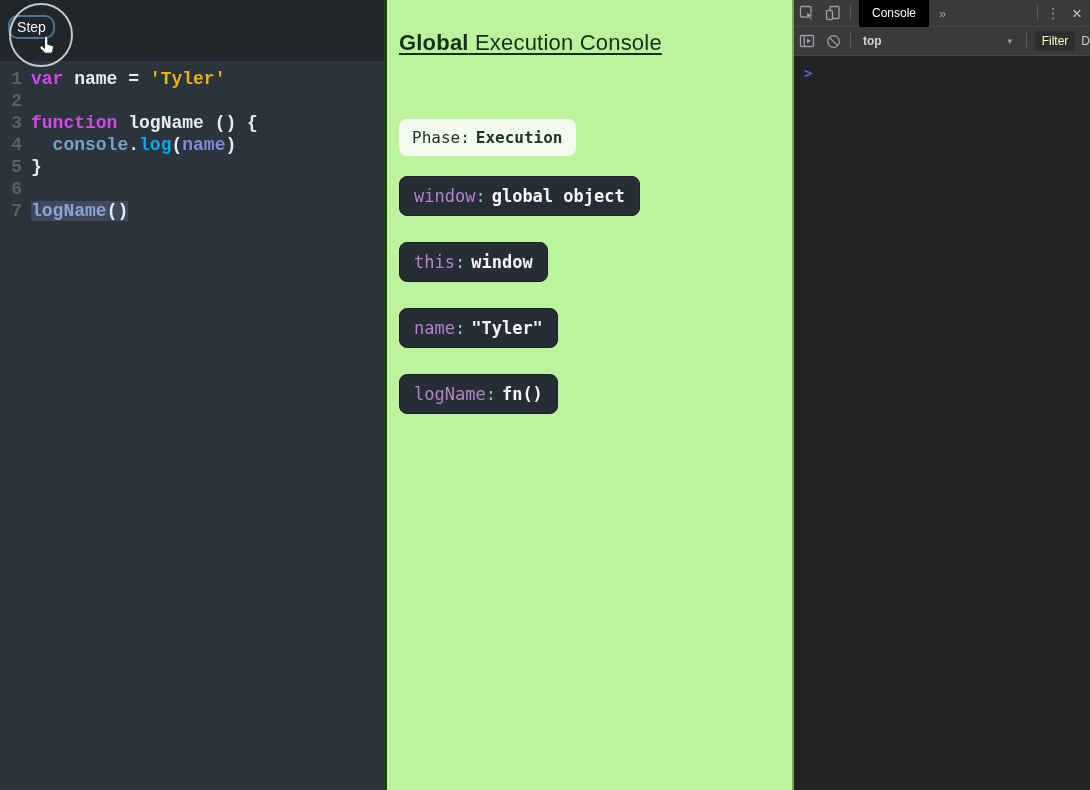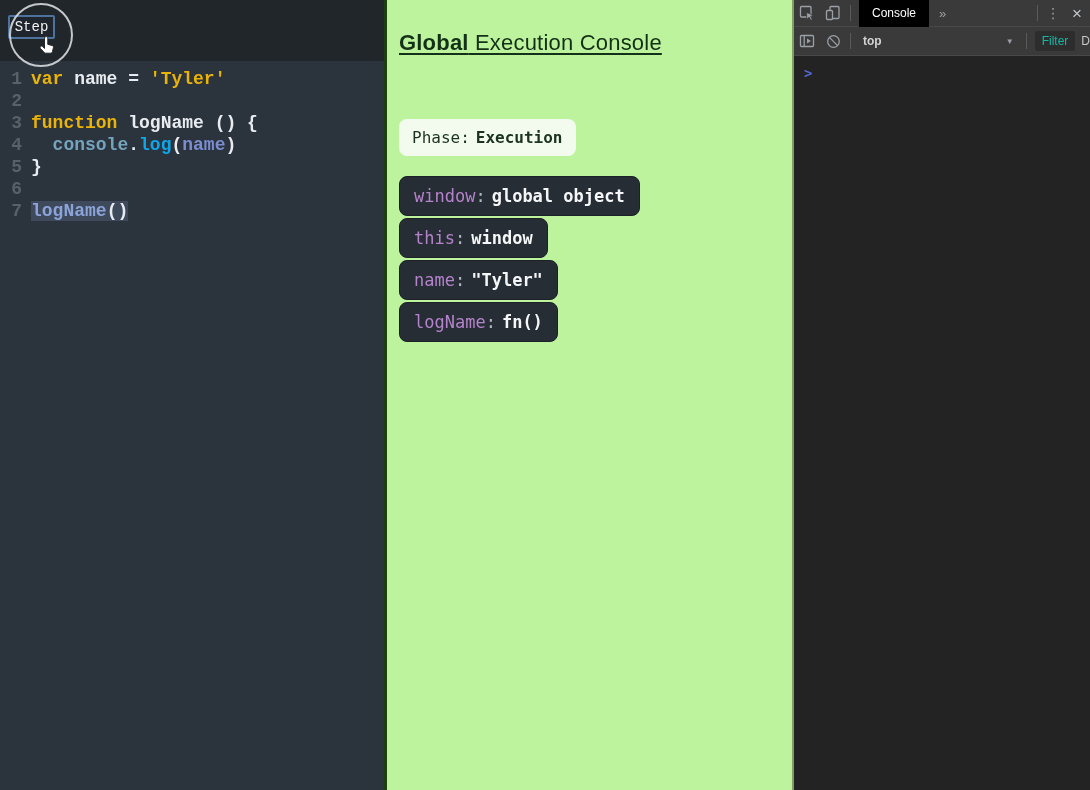"Step" .step-btn { border-radius: 2px -> 10px; font-family: Liberation Mono, monospace -> Liberation Sans, sans-serif }
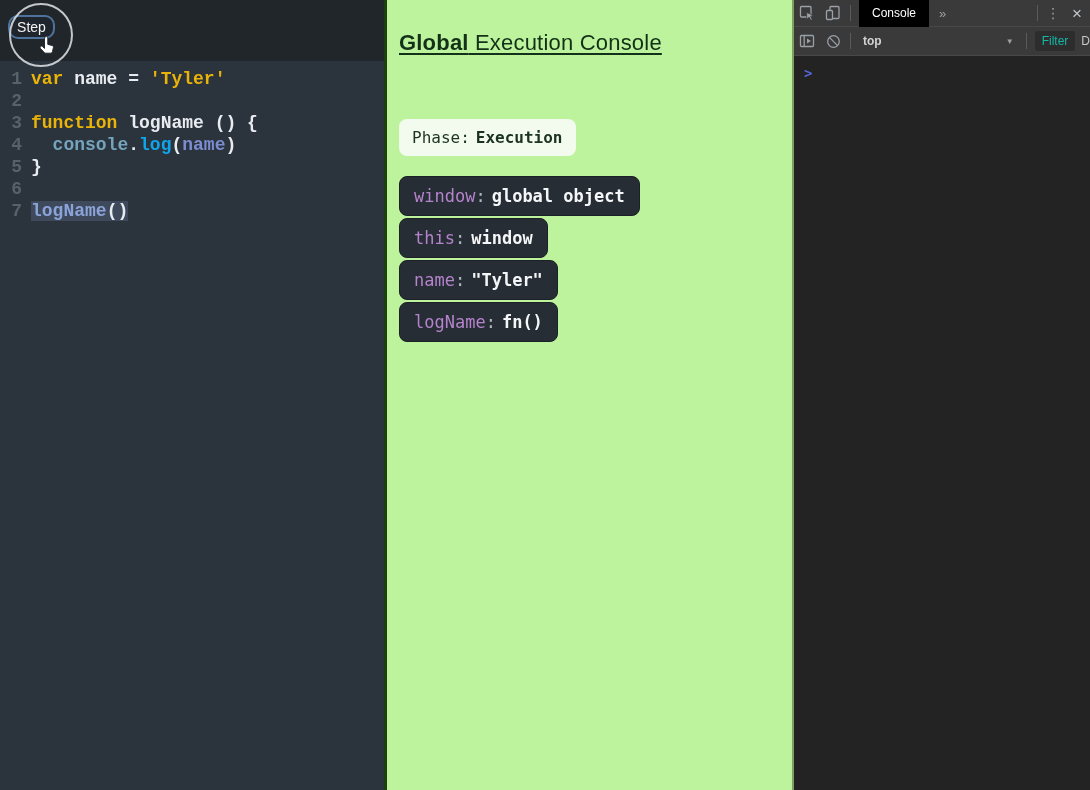"Filter" .dt-filter { color: #14b8a6 -> #fef9c3 }
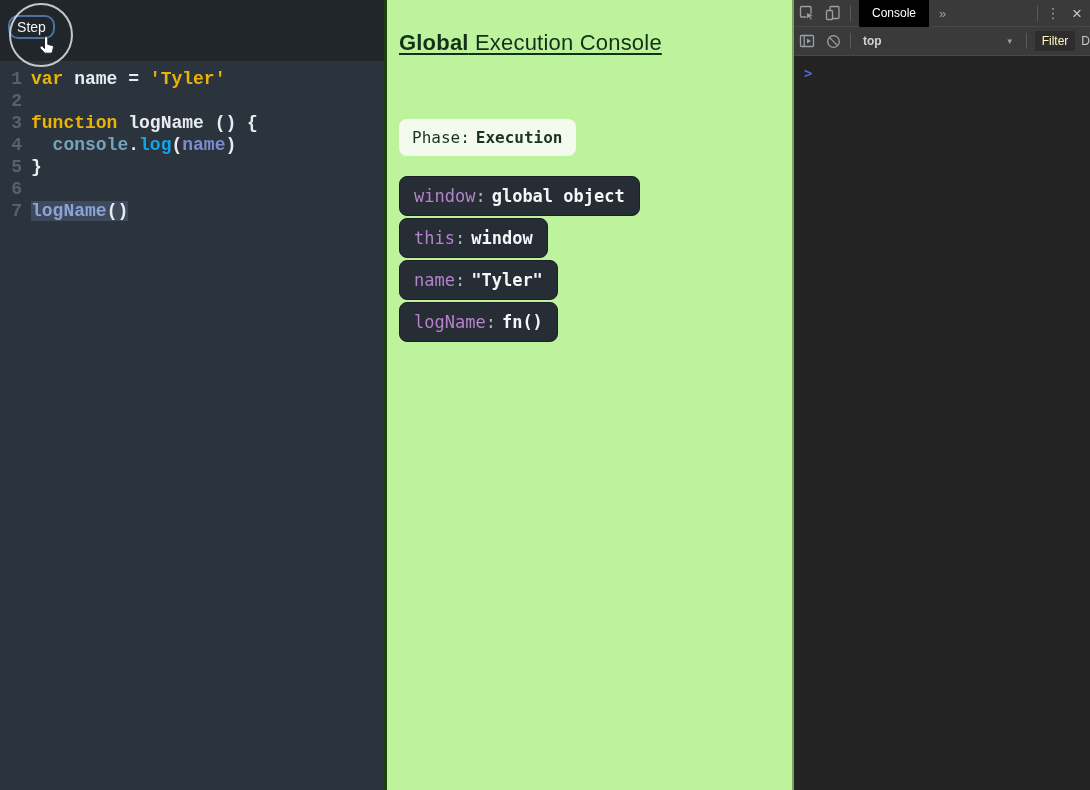"var" .tok-kw { color: #eab308 -> #d946ef }
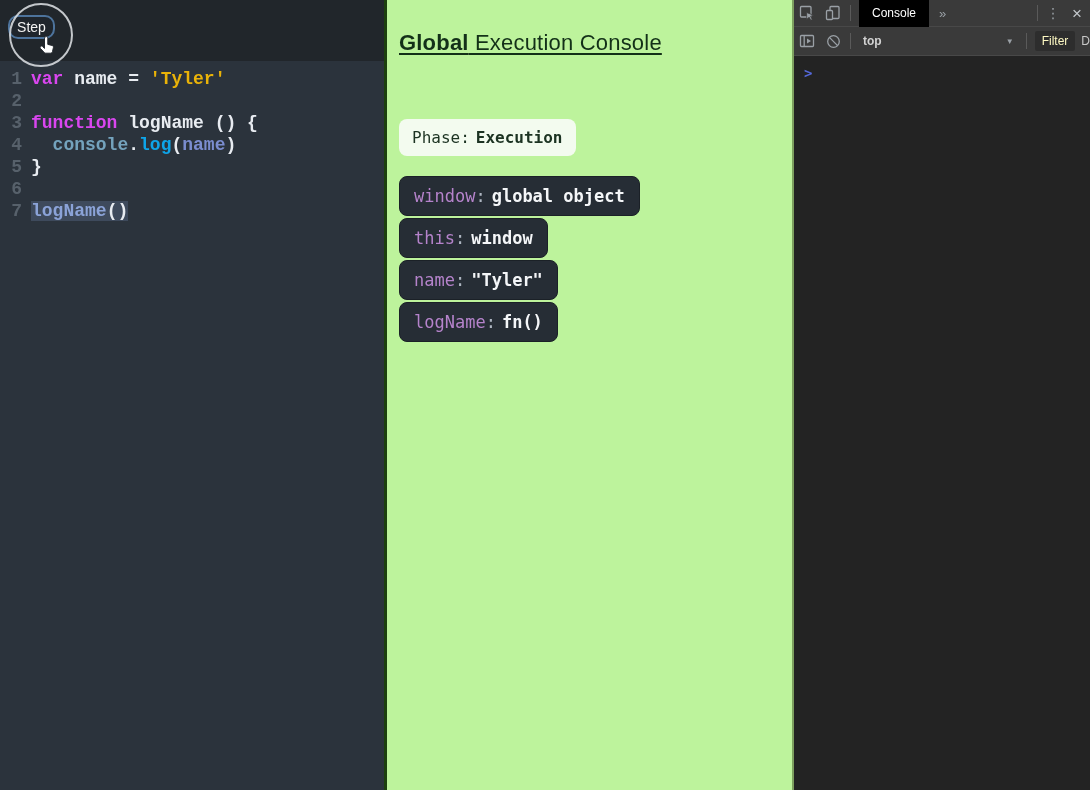"window: global object" .variables { gap: 2px -> 26px }
